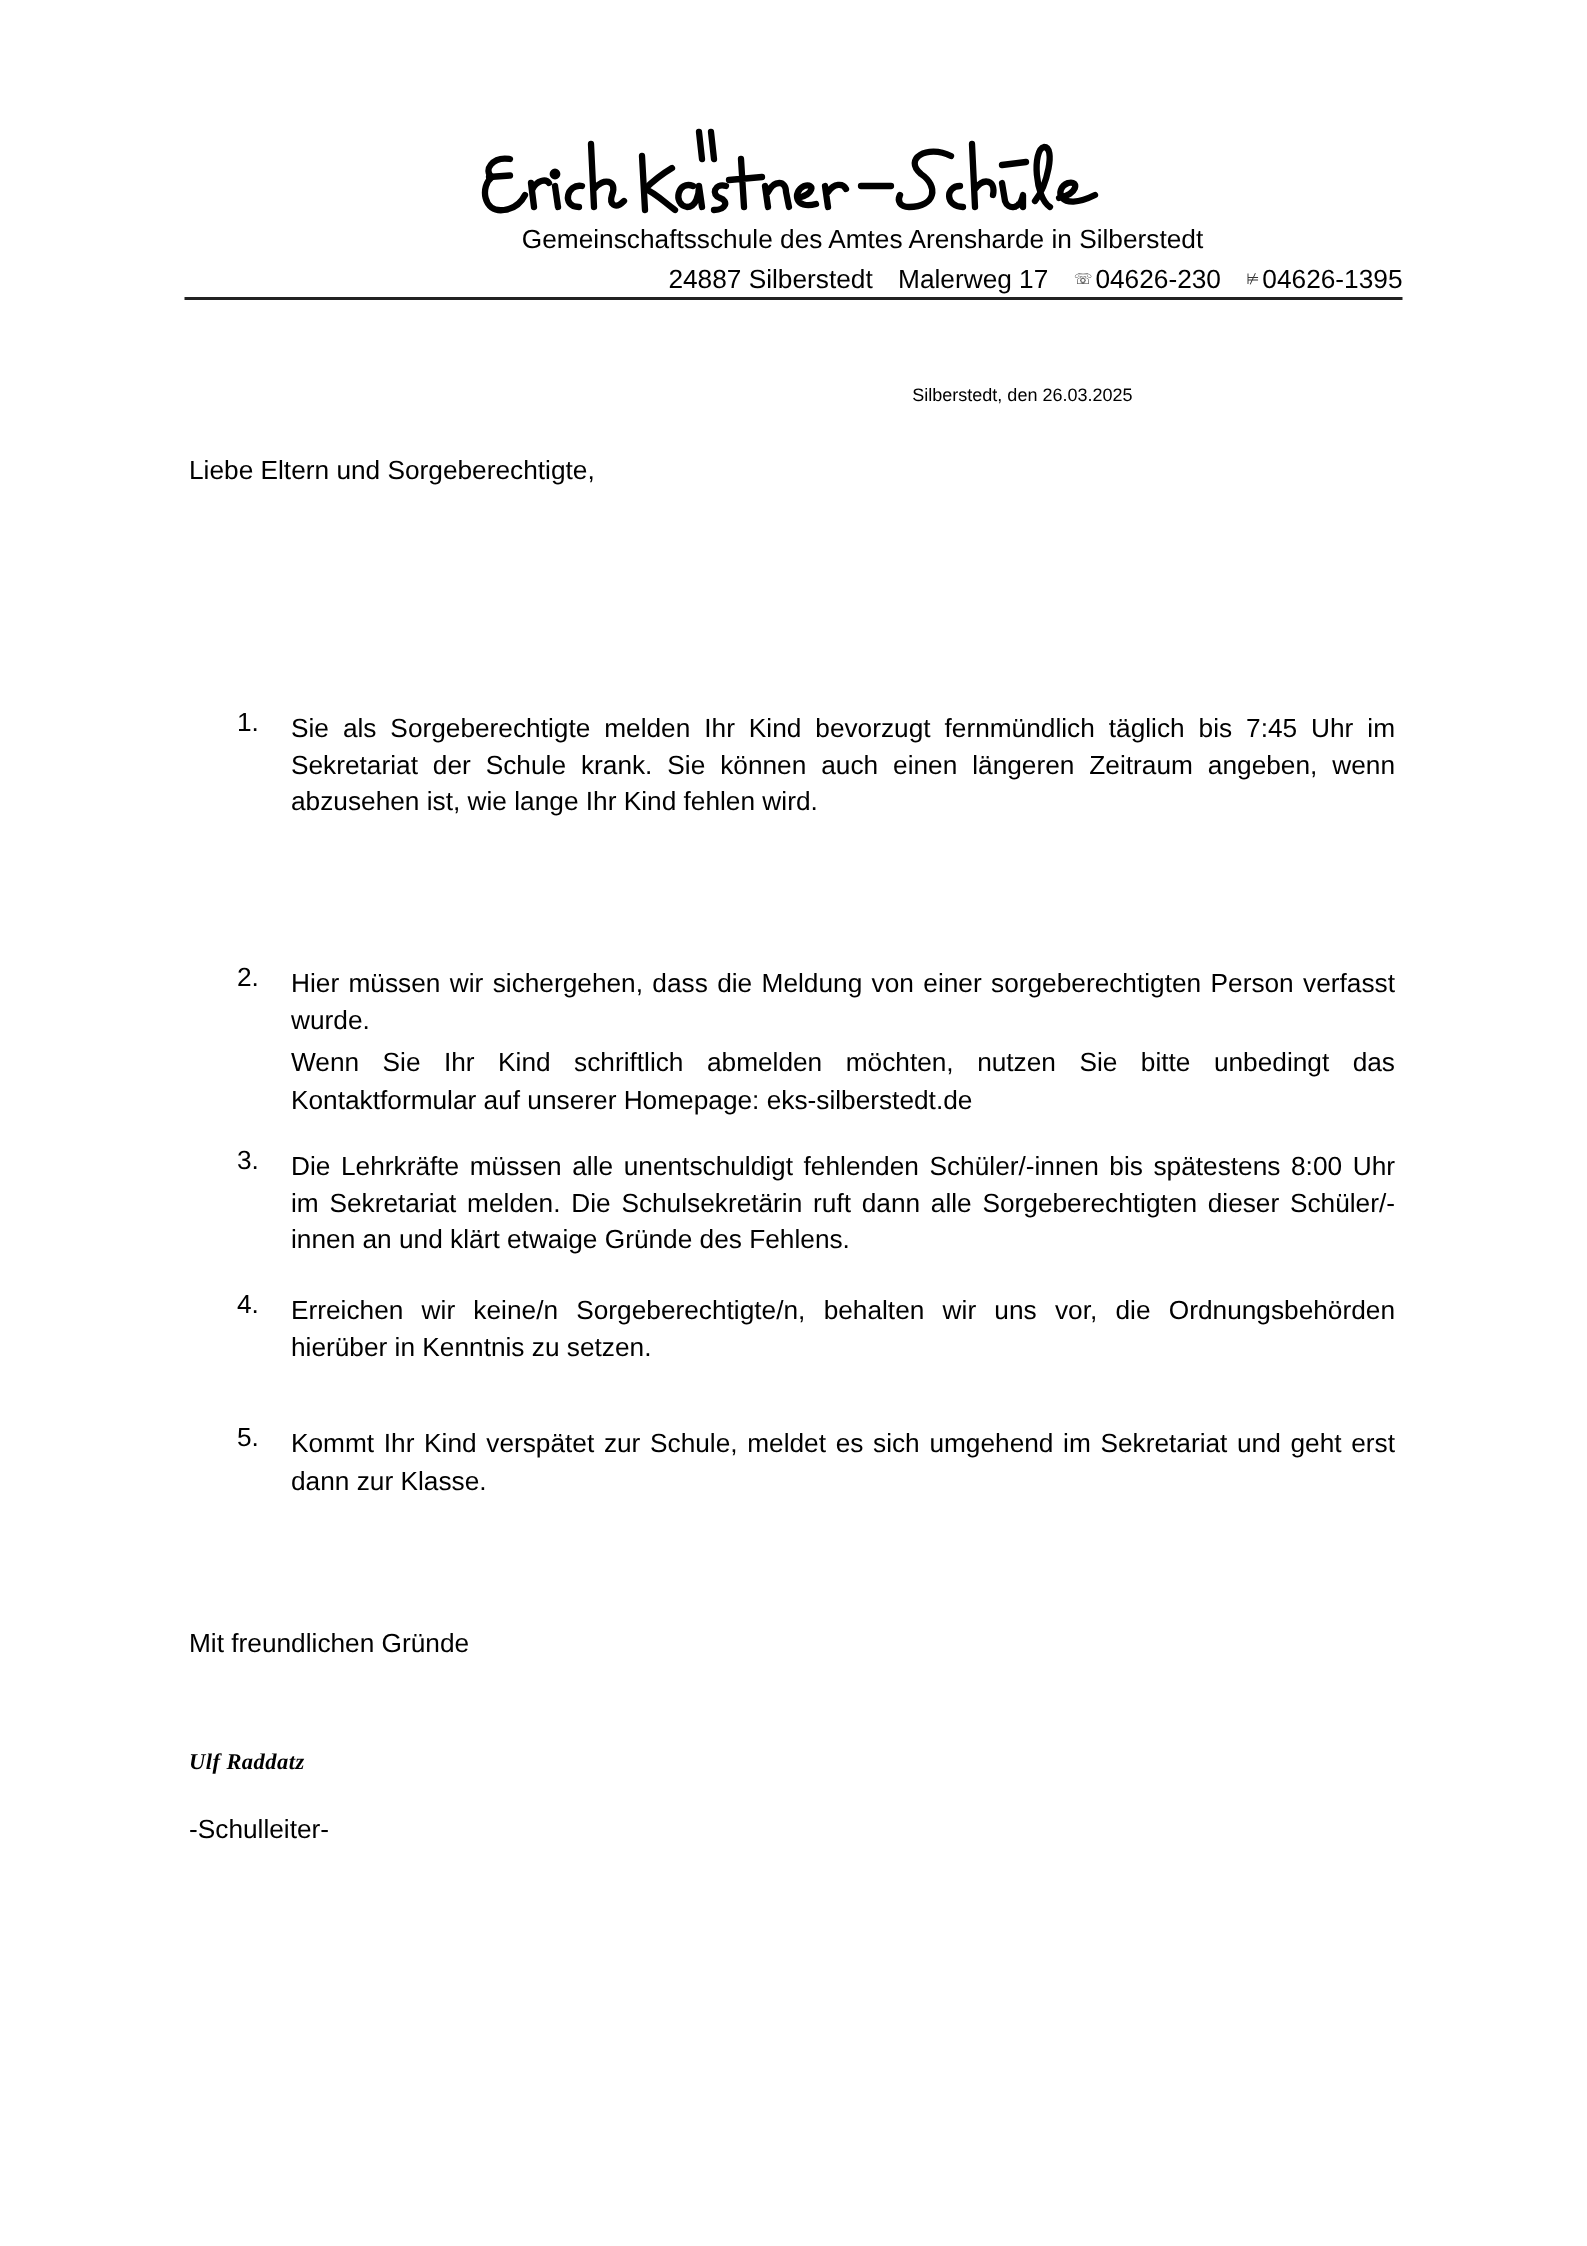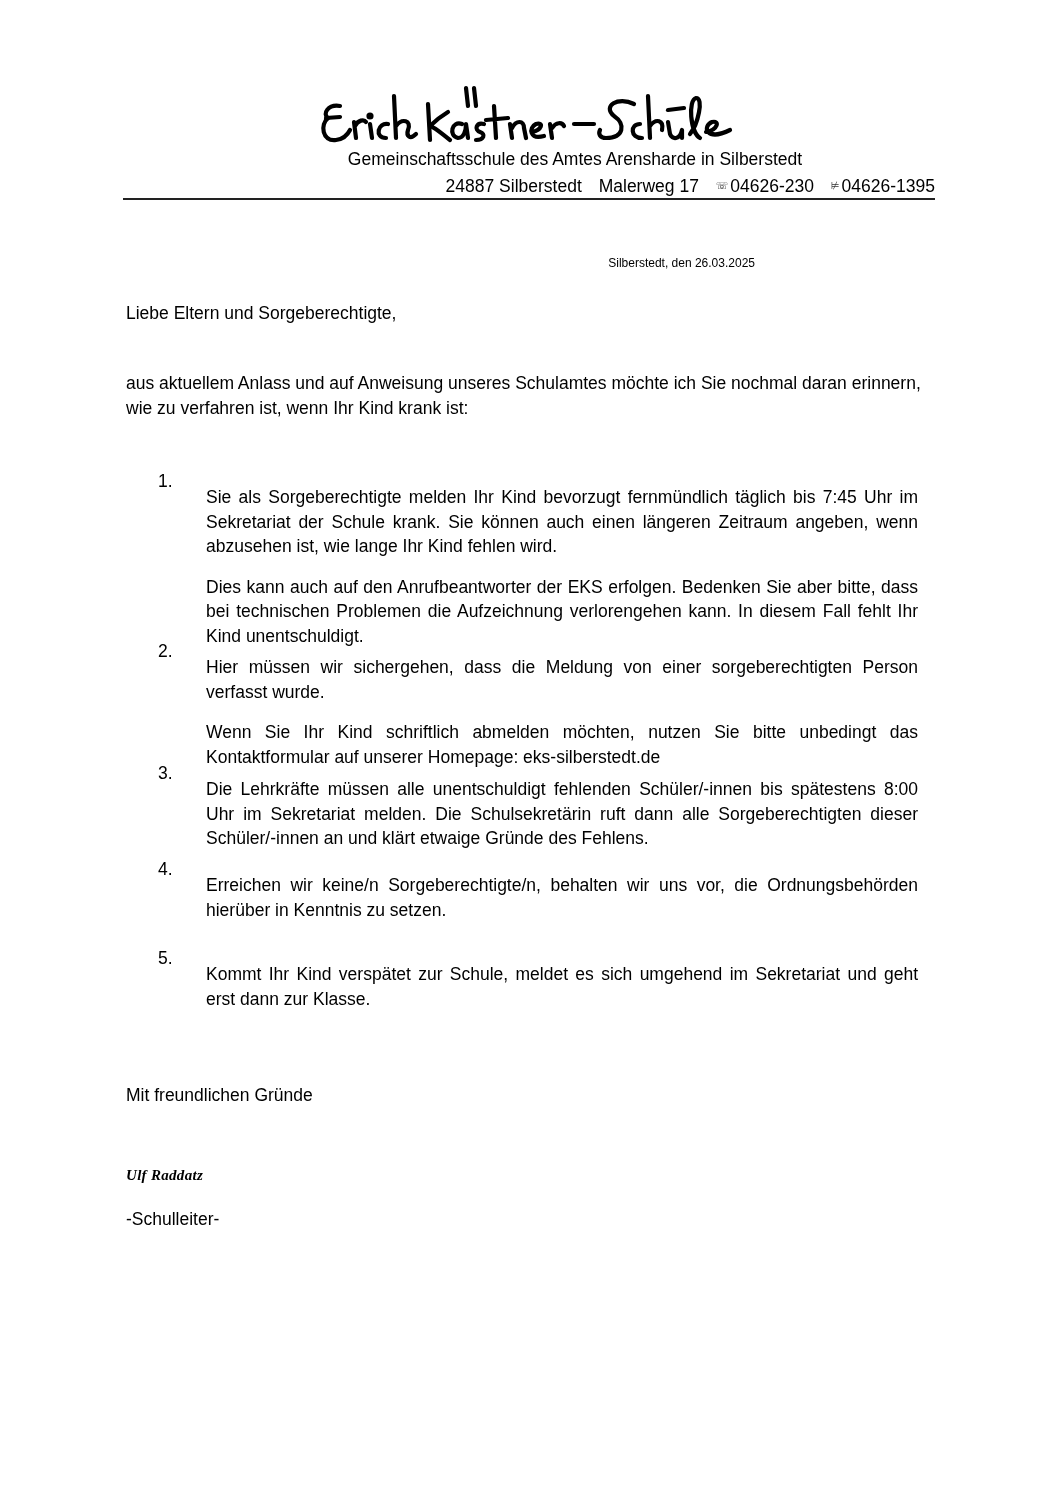"aus aktuellem Anlass und auf" div.intro { html: <div>aus aktuellem Anlass und auf Anweisung unseres Schulamtes möchte ich Sie nochmal daran erinnern, wie zu verfahren ist, wenn Ihr Kind krank ist:</div> -> none }
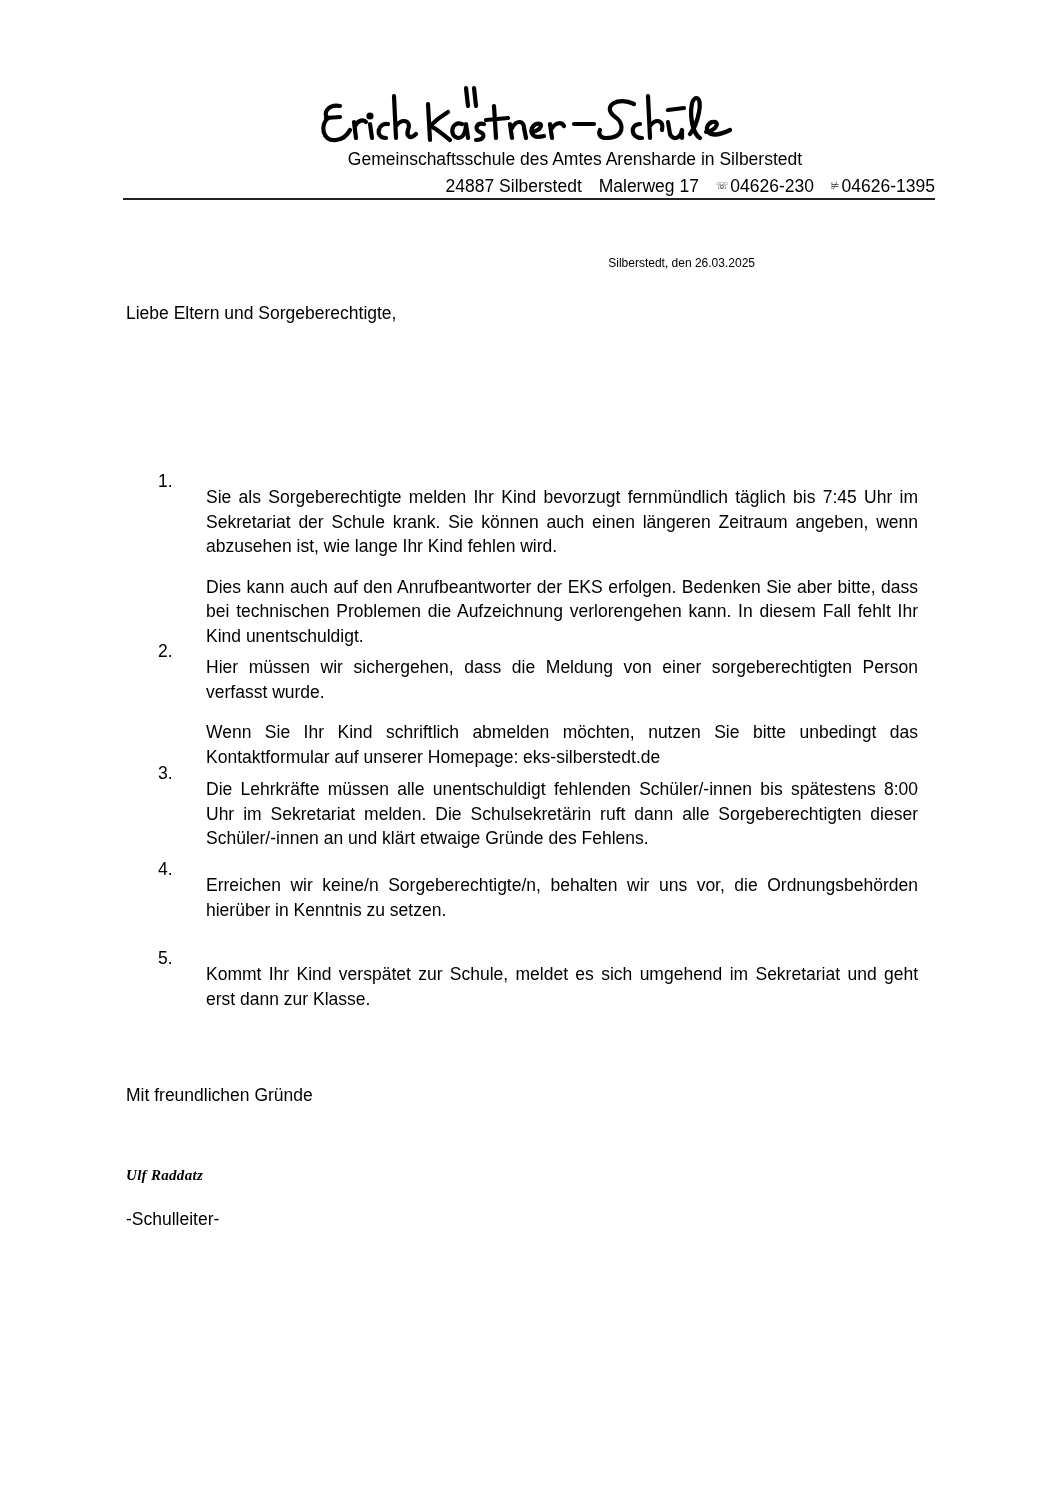"Sie als Sorgeberechtigte melden Ihr" .list-item .content p { margin: 16px -> 4px }
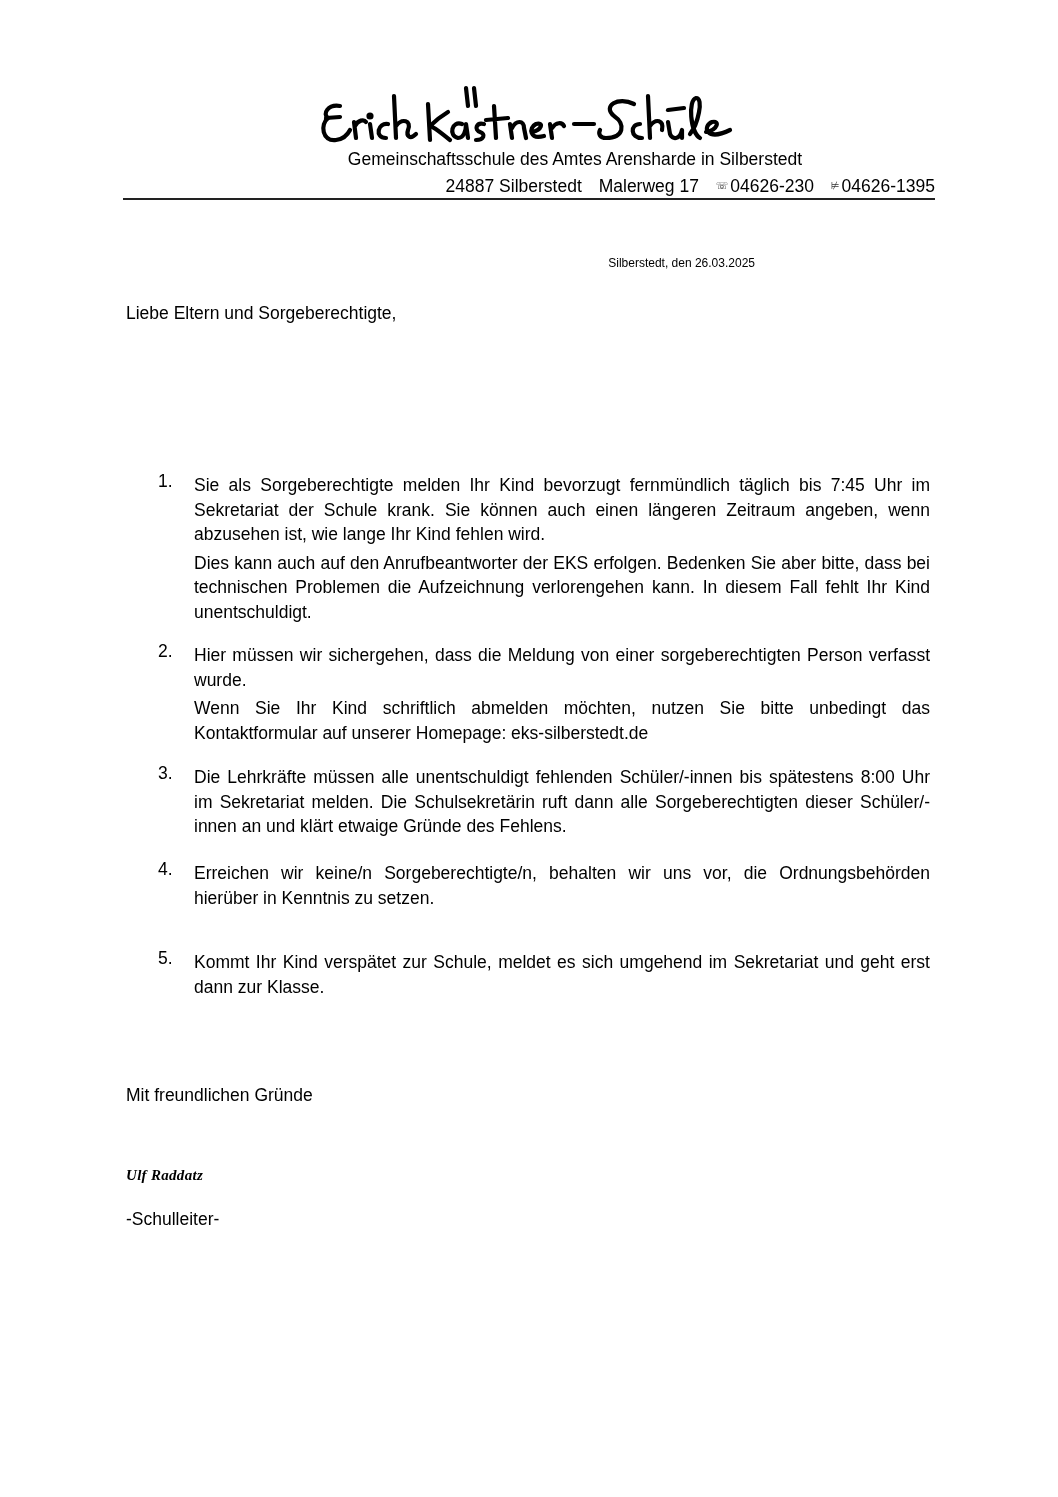"Dies kann auch auf den" p { html: <p>Dies kann auch auf den Anrufbeantworter der EKS erfolgen. Bedenken Sie aber bitte, dass bei technischen Problemen die Aufzeichnung verlorengehen kann. In diesem Fall fehlt Ihr Kind unentschuldigt.</p> -> none }
